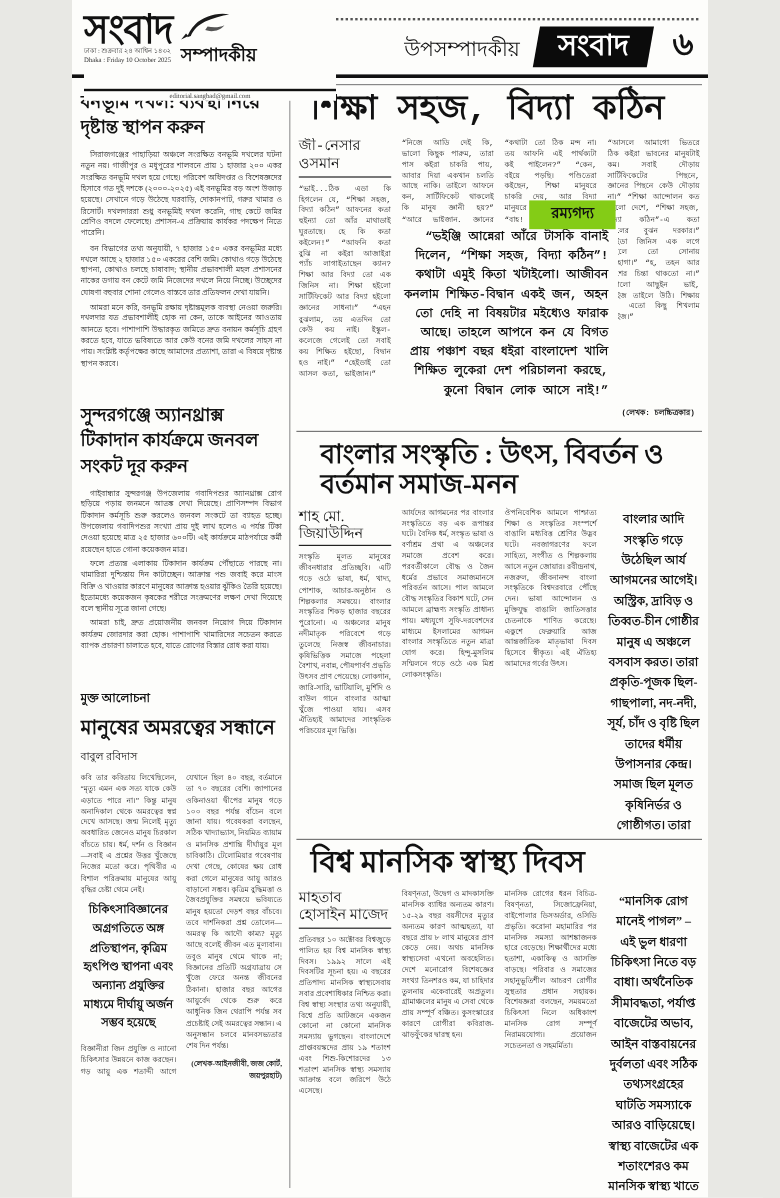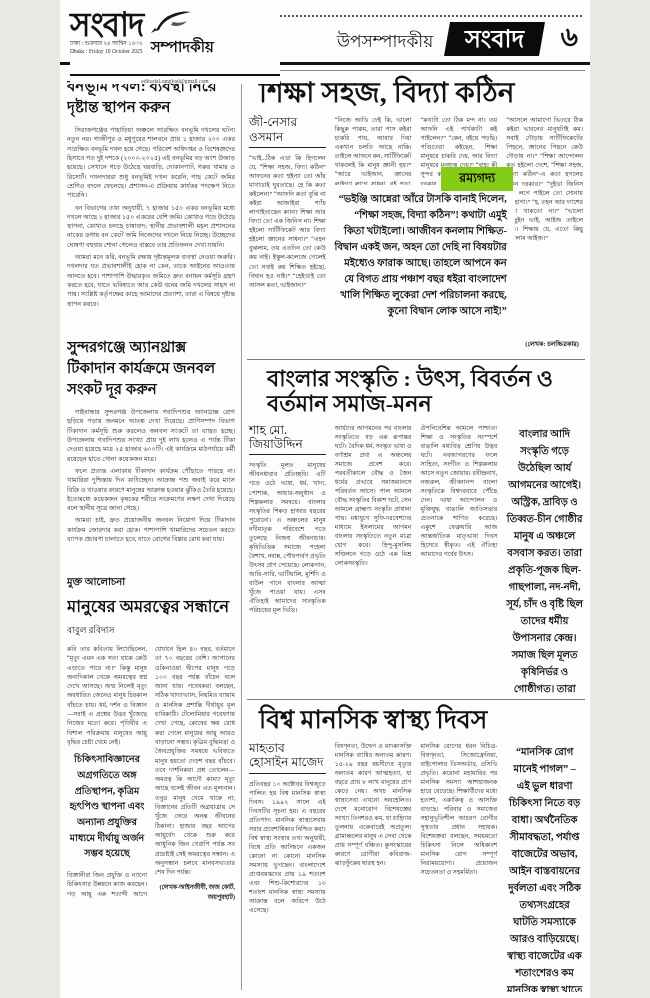"শিক্ষা সহজ, বিদ্যা কঠিন" .a1 { font-family: none -> Liberation Mono, monospace }
